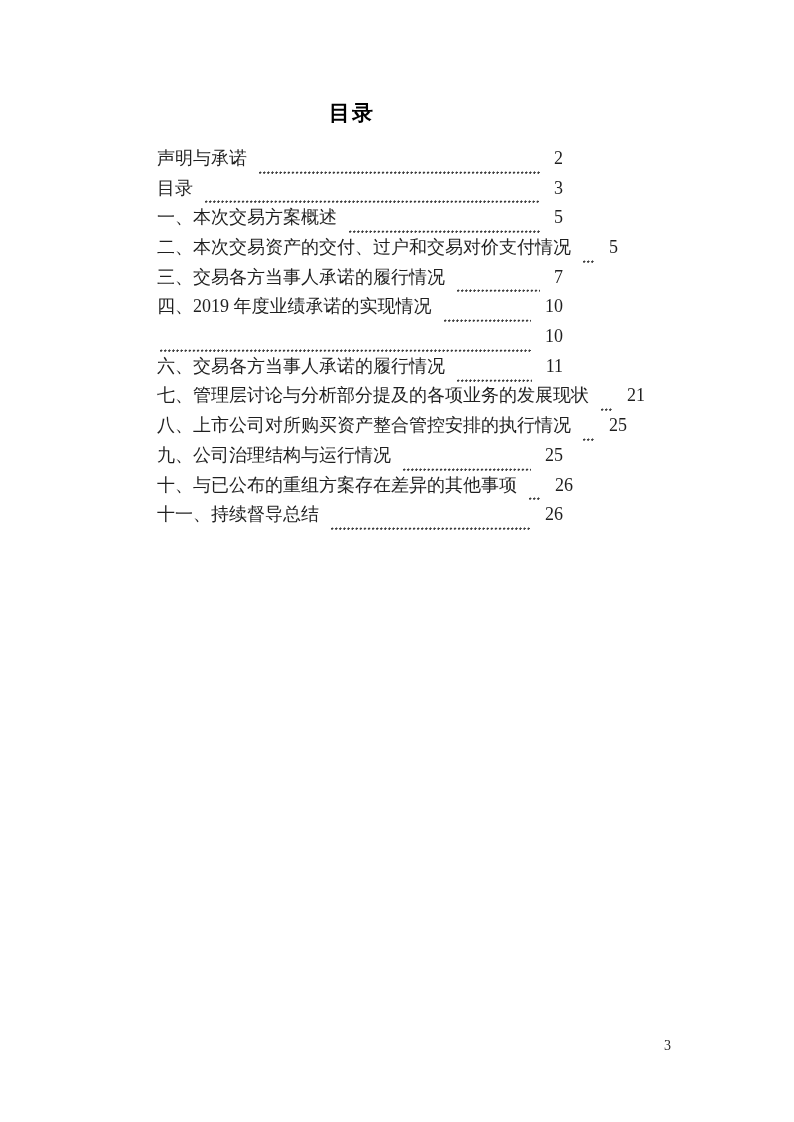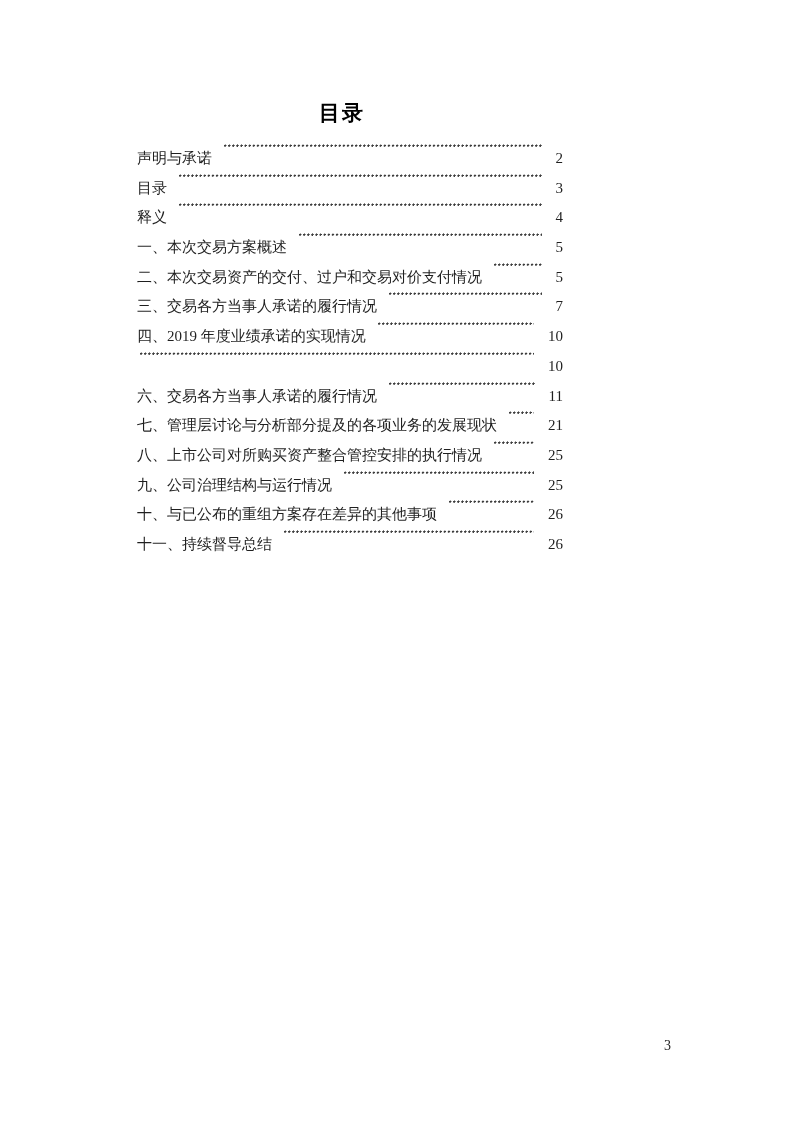"目录" .page { padding-left: none -> 20px }
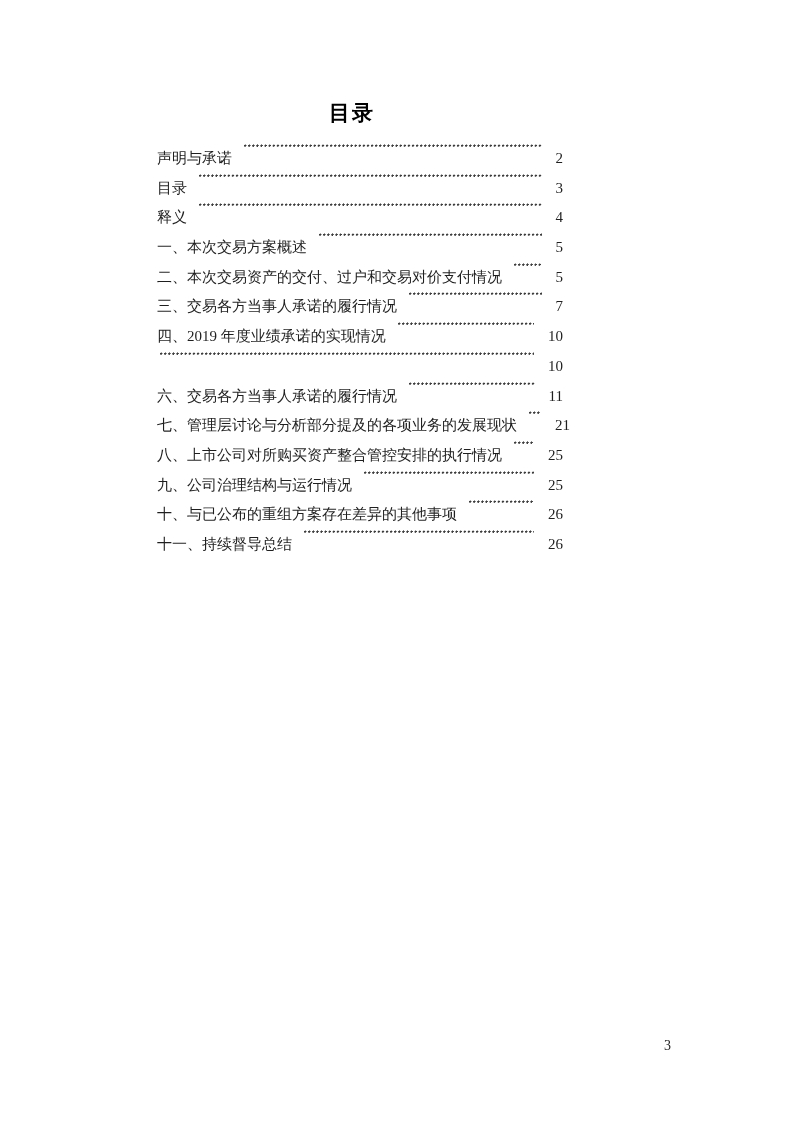"声明与承诺" .toc-row { align-items: flex-start -> flex-end; font-size: 15px -> 18px }
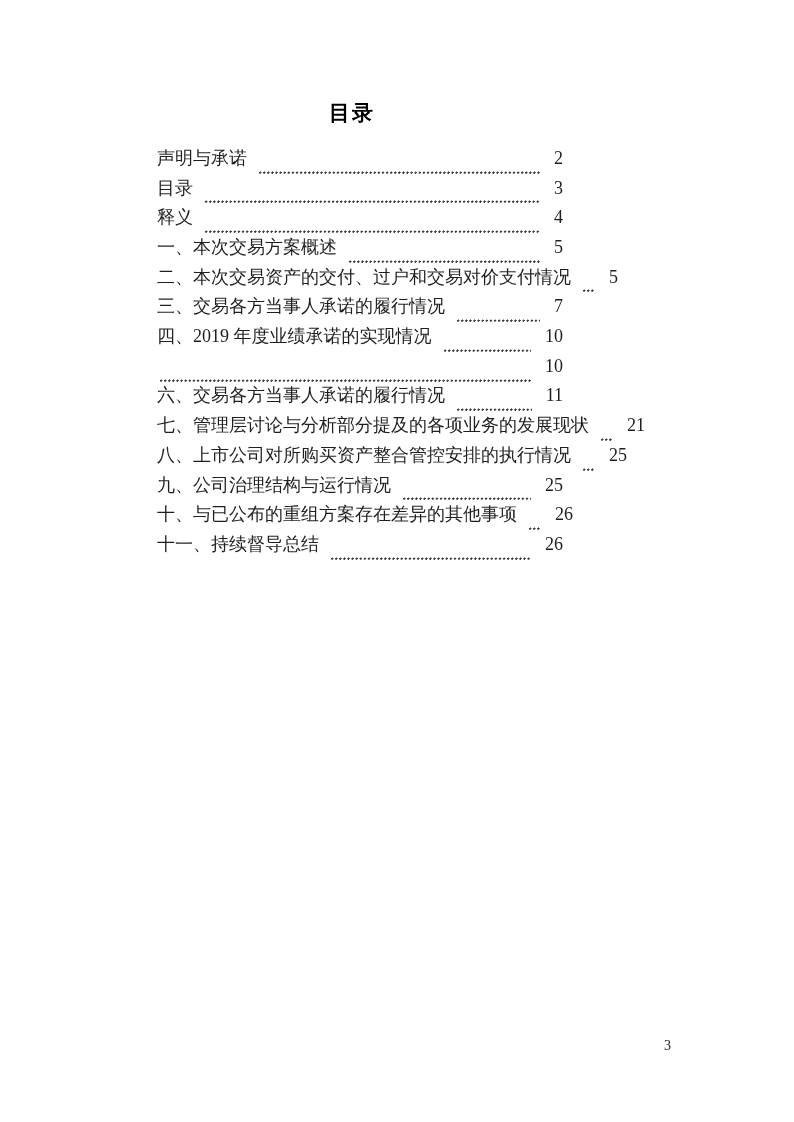"释义" div.toc-row { html: <div> <span>释义</span> <span></span> <span>4</span> </div> -> none }
